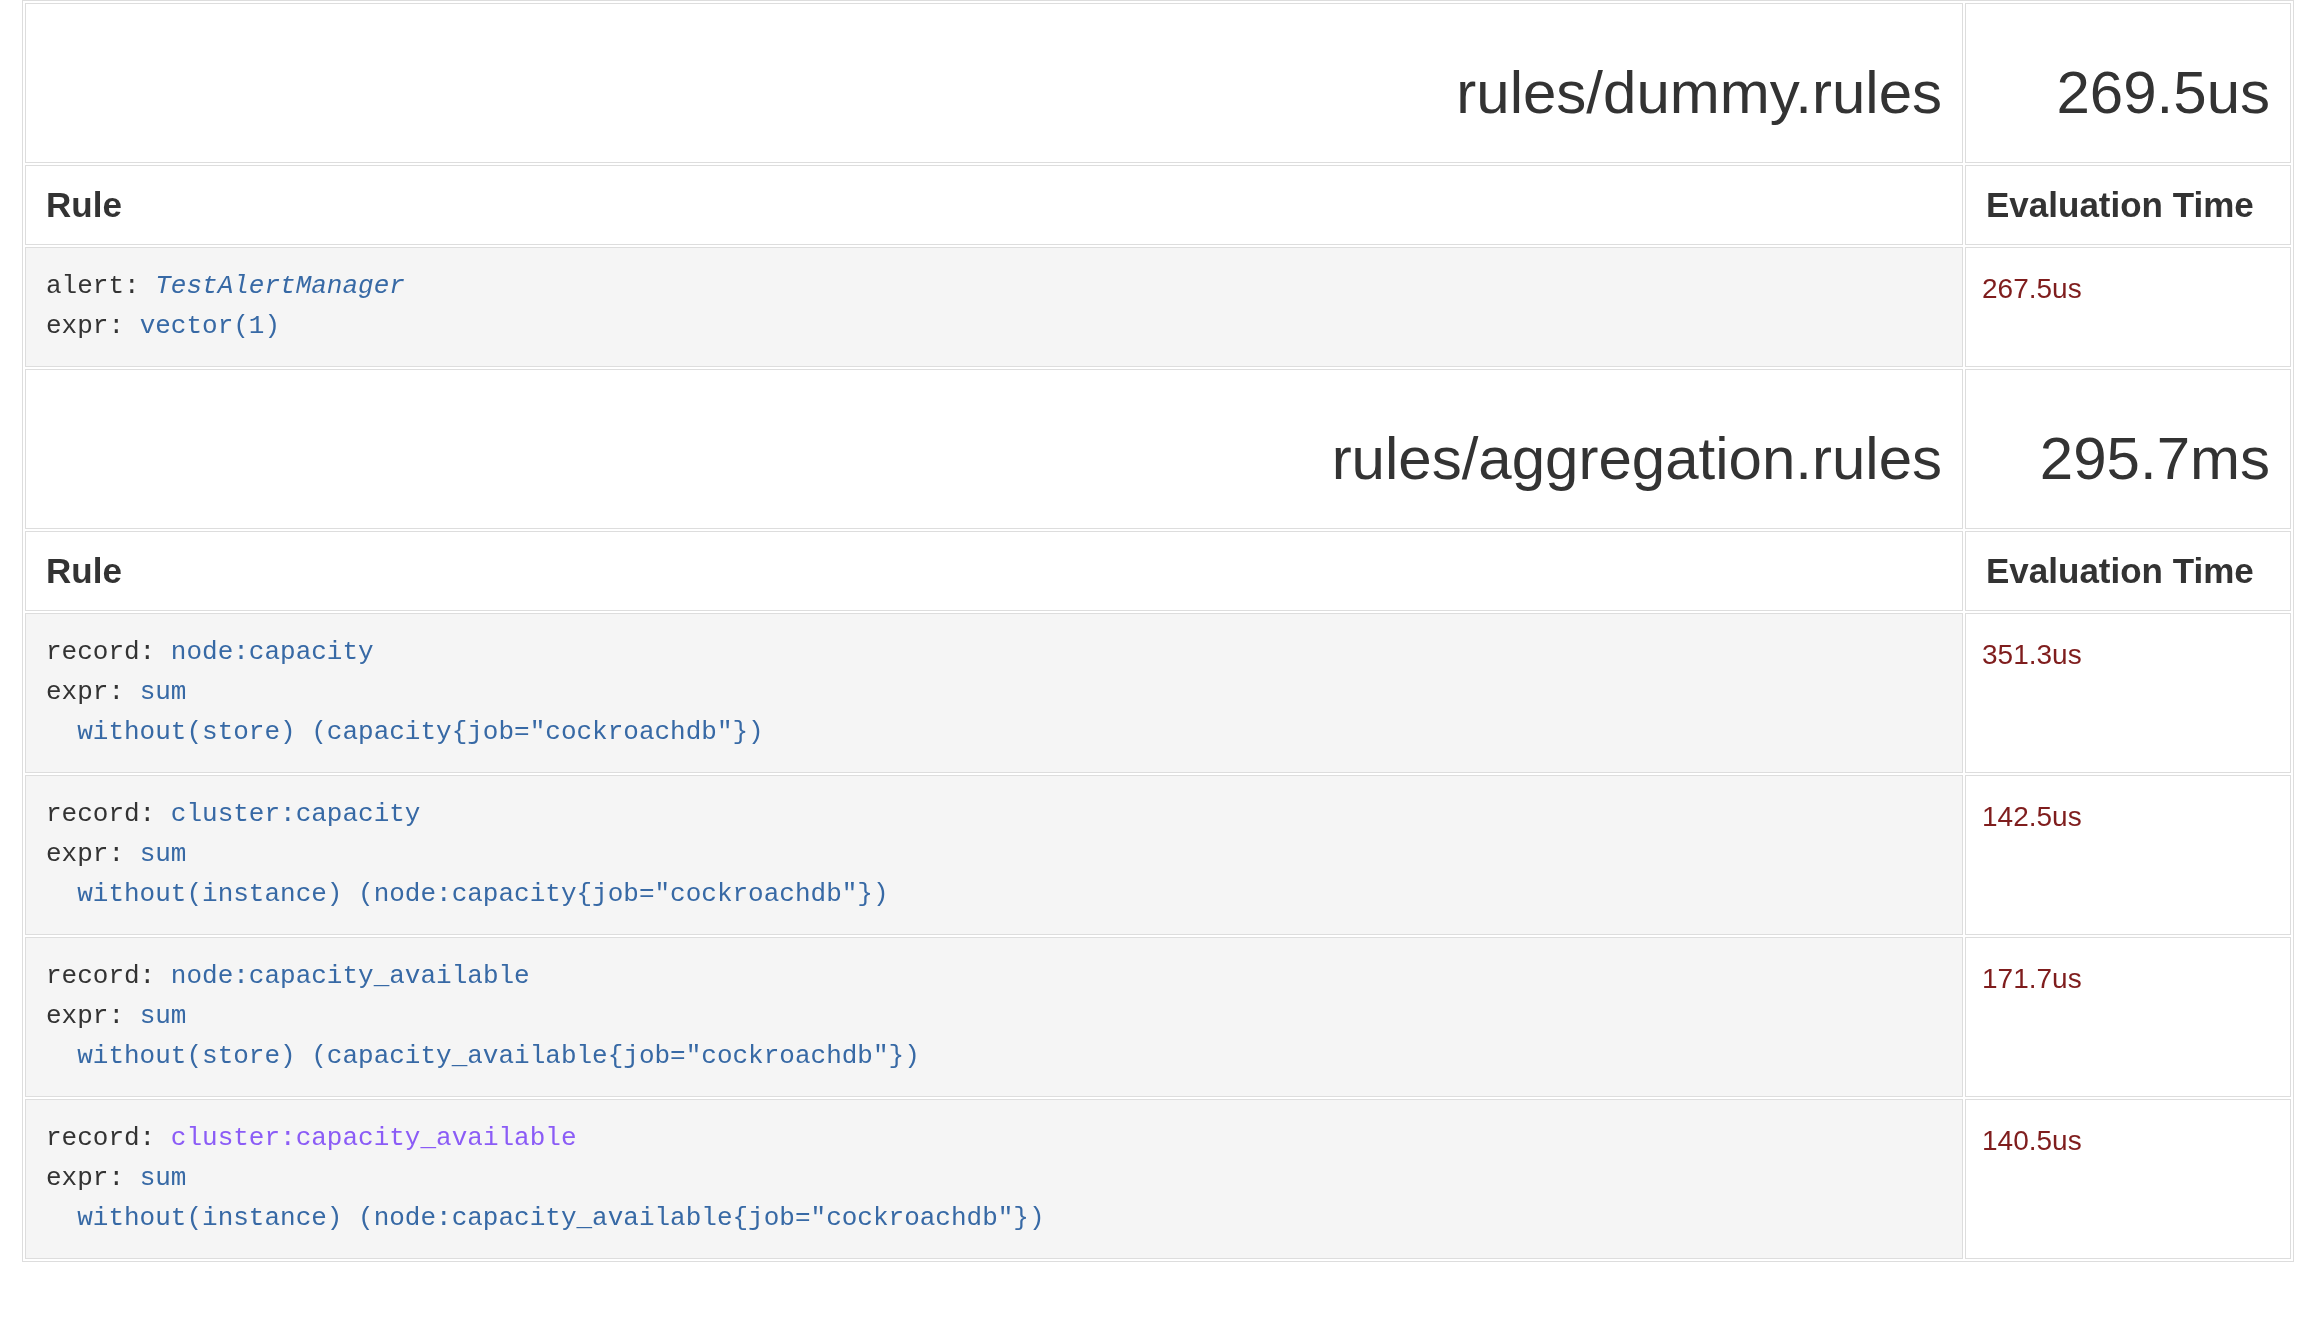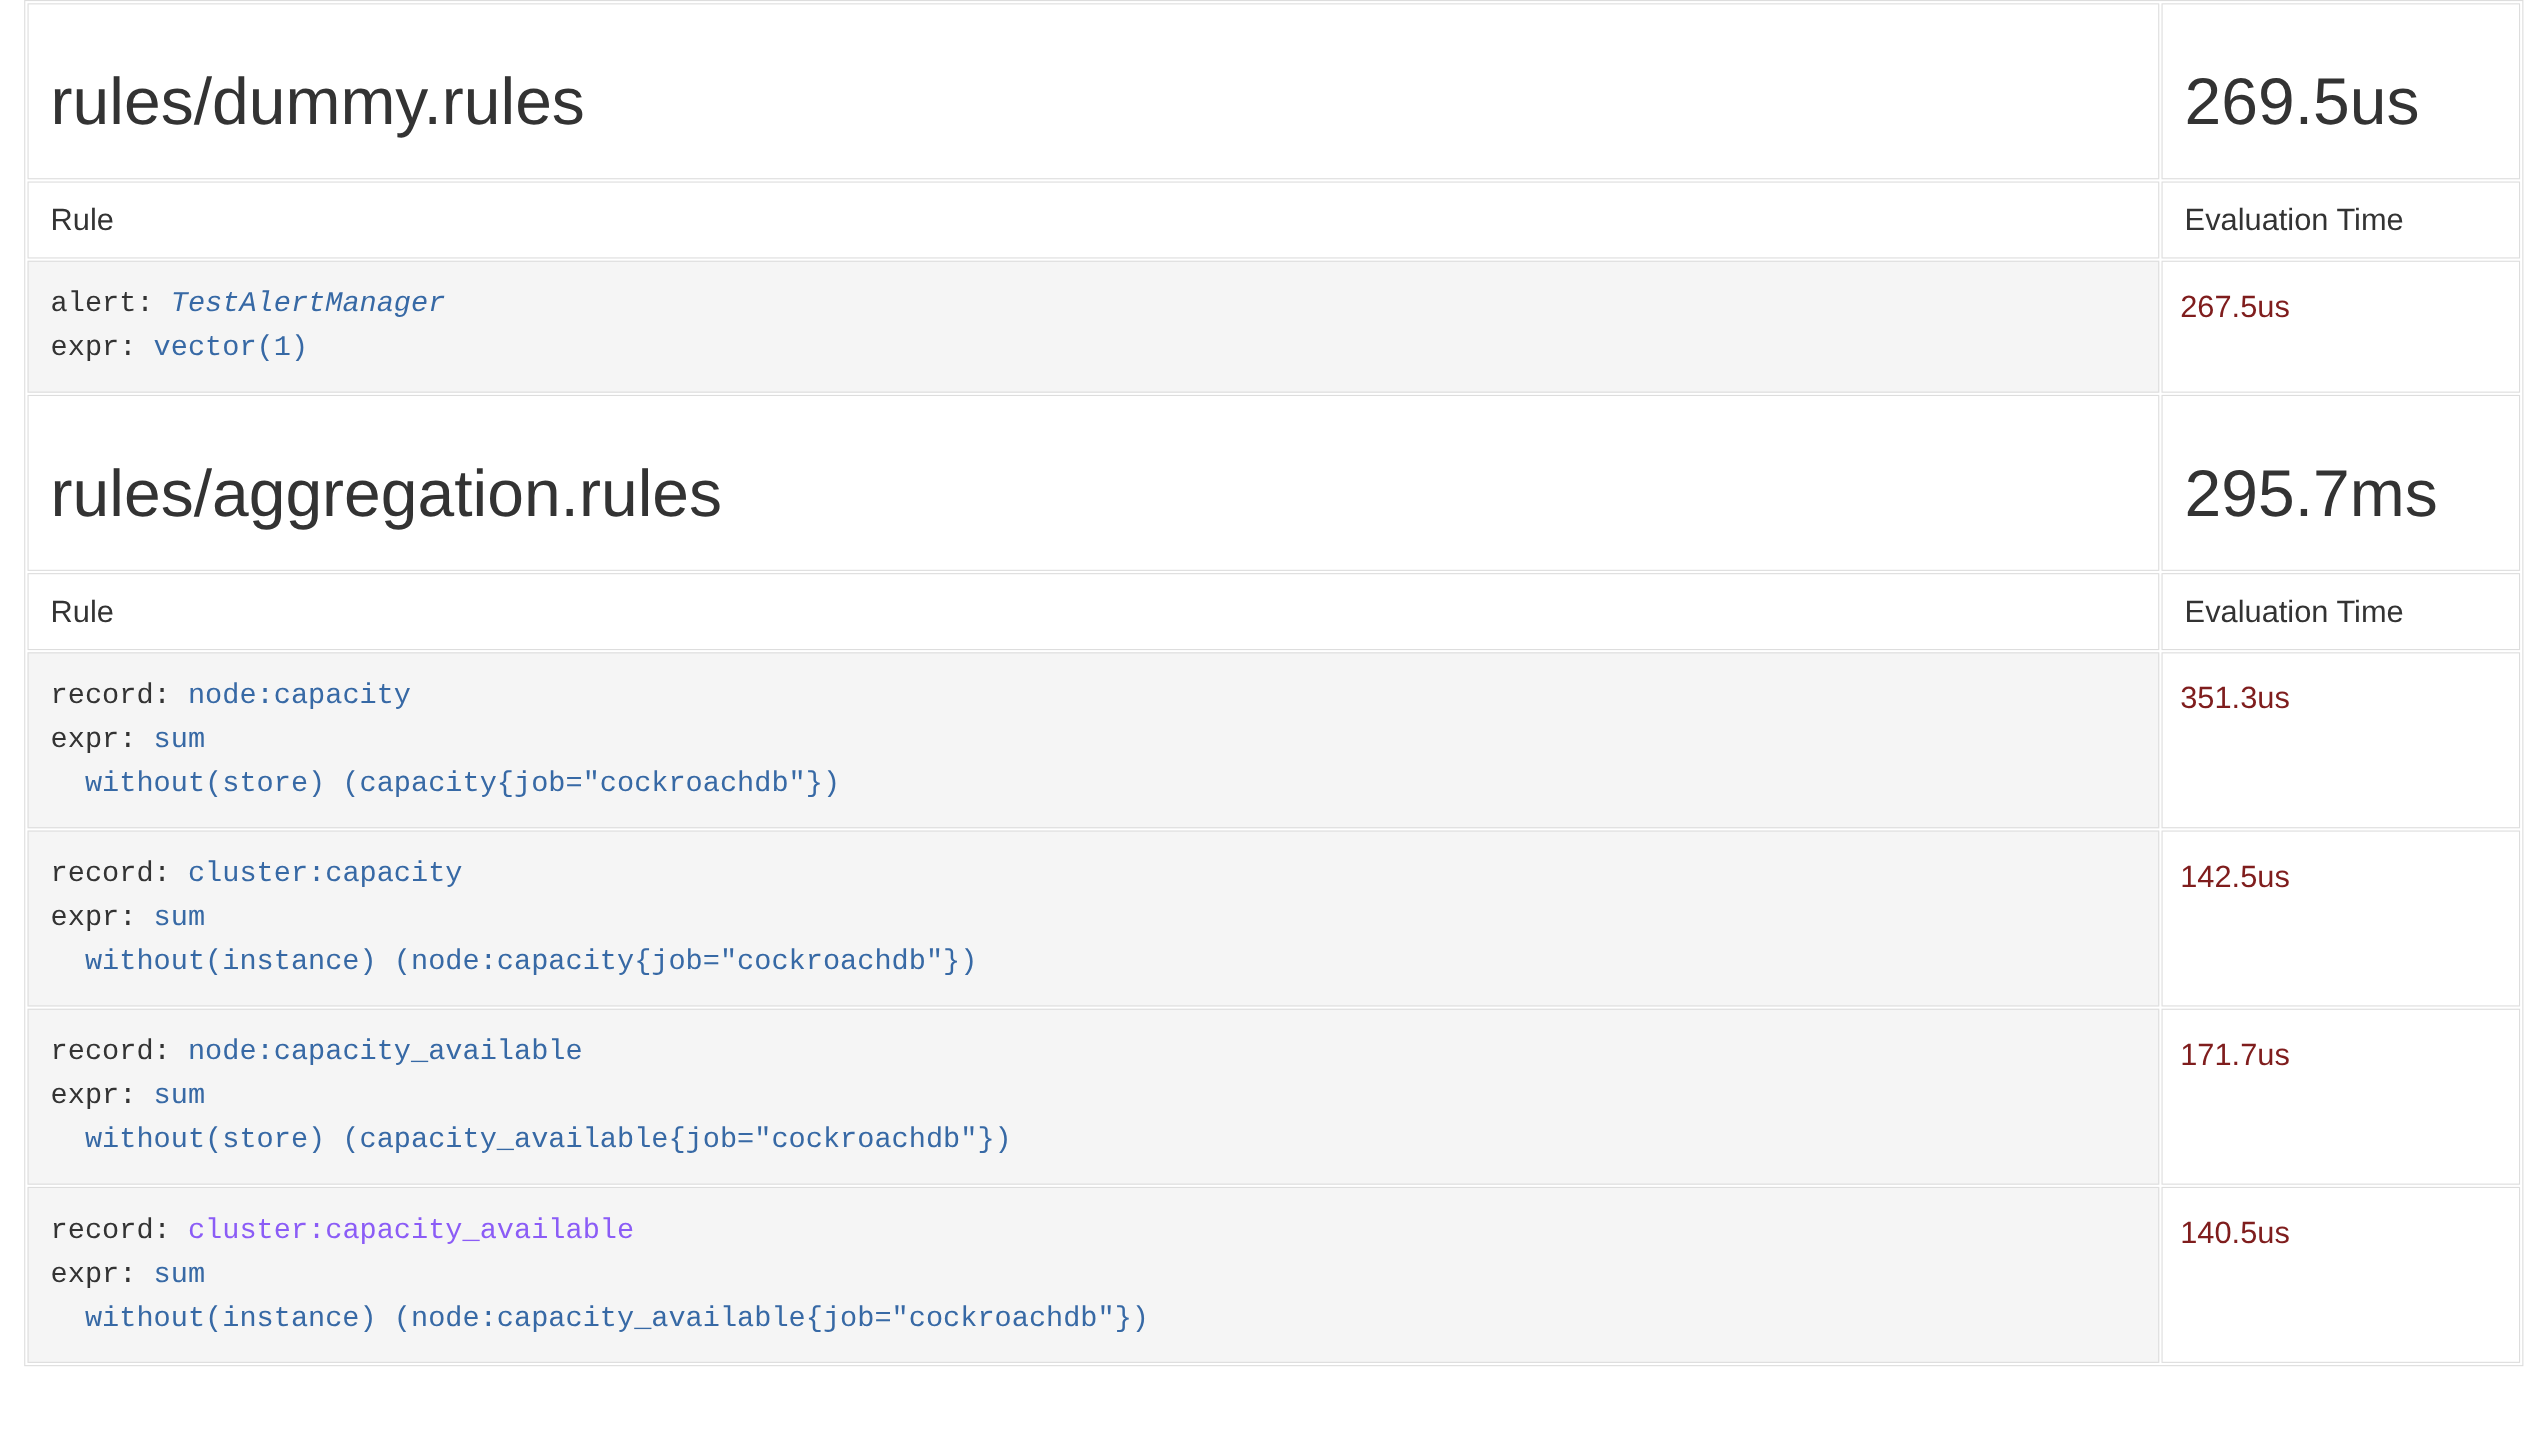"rules/dummy.rules" td.group-title-cell h2 { text-align: none -> right }
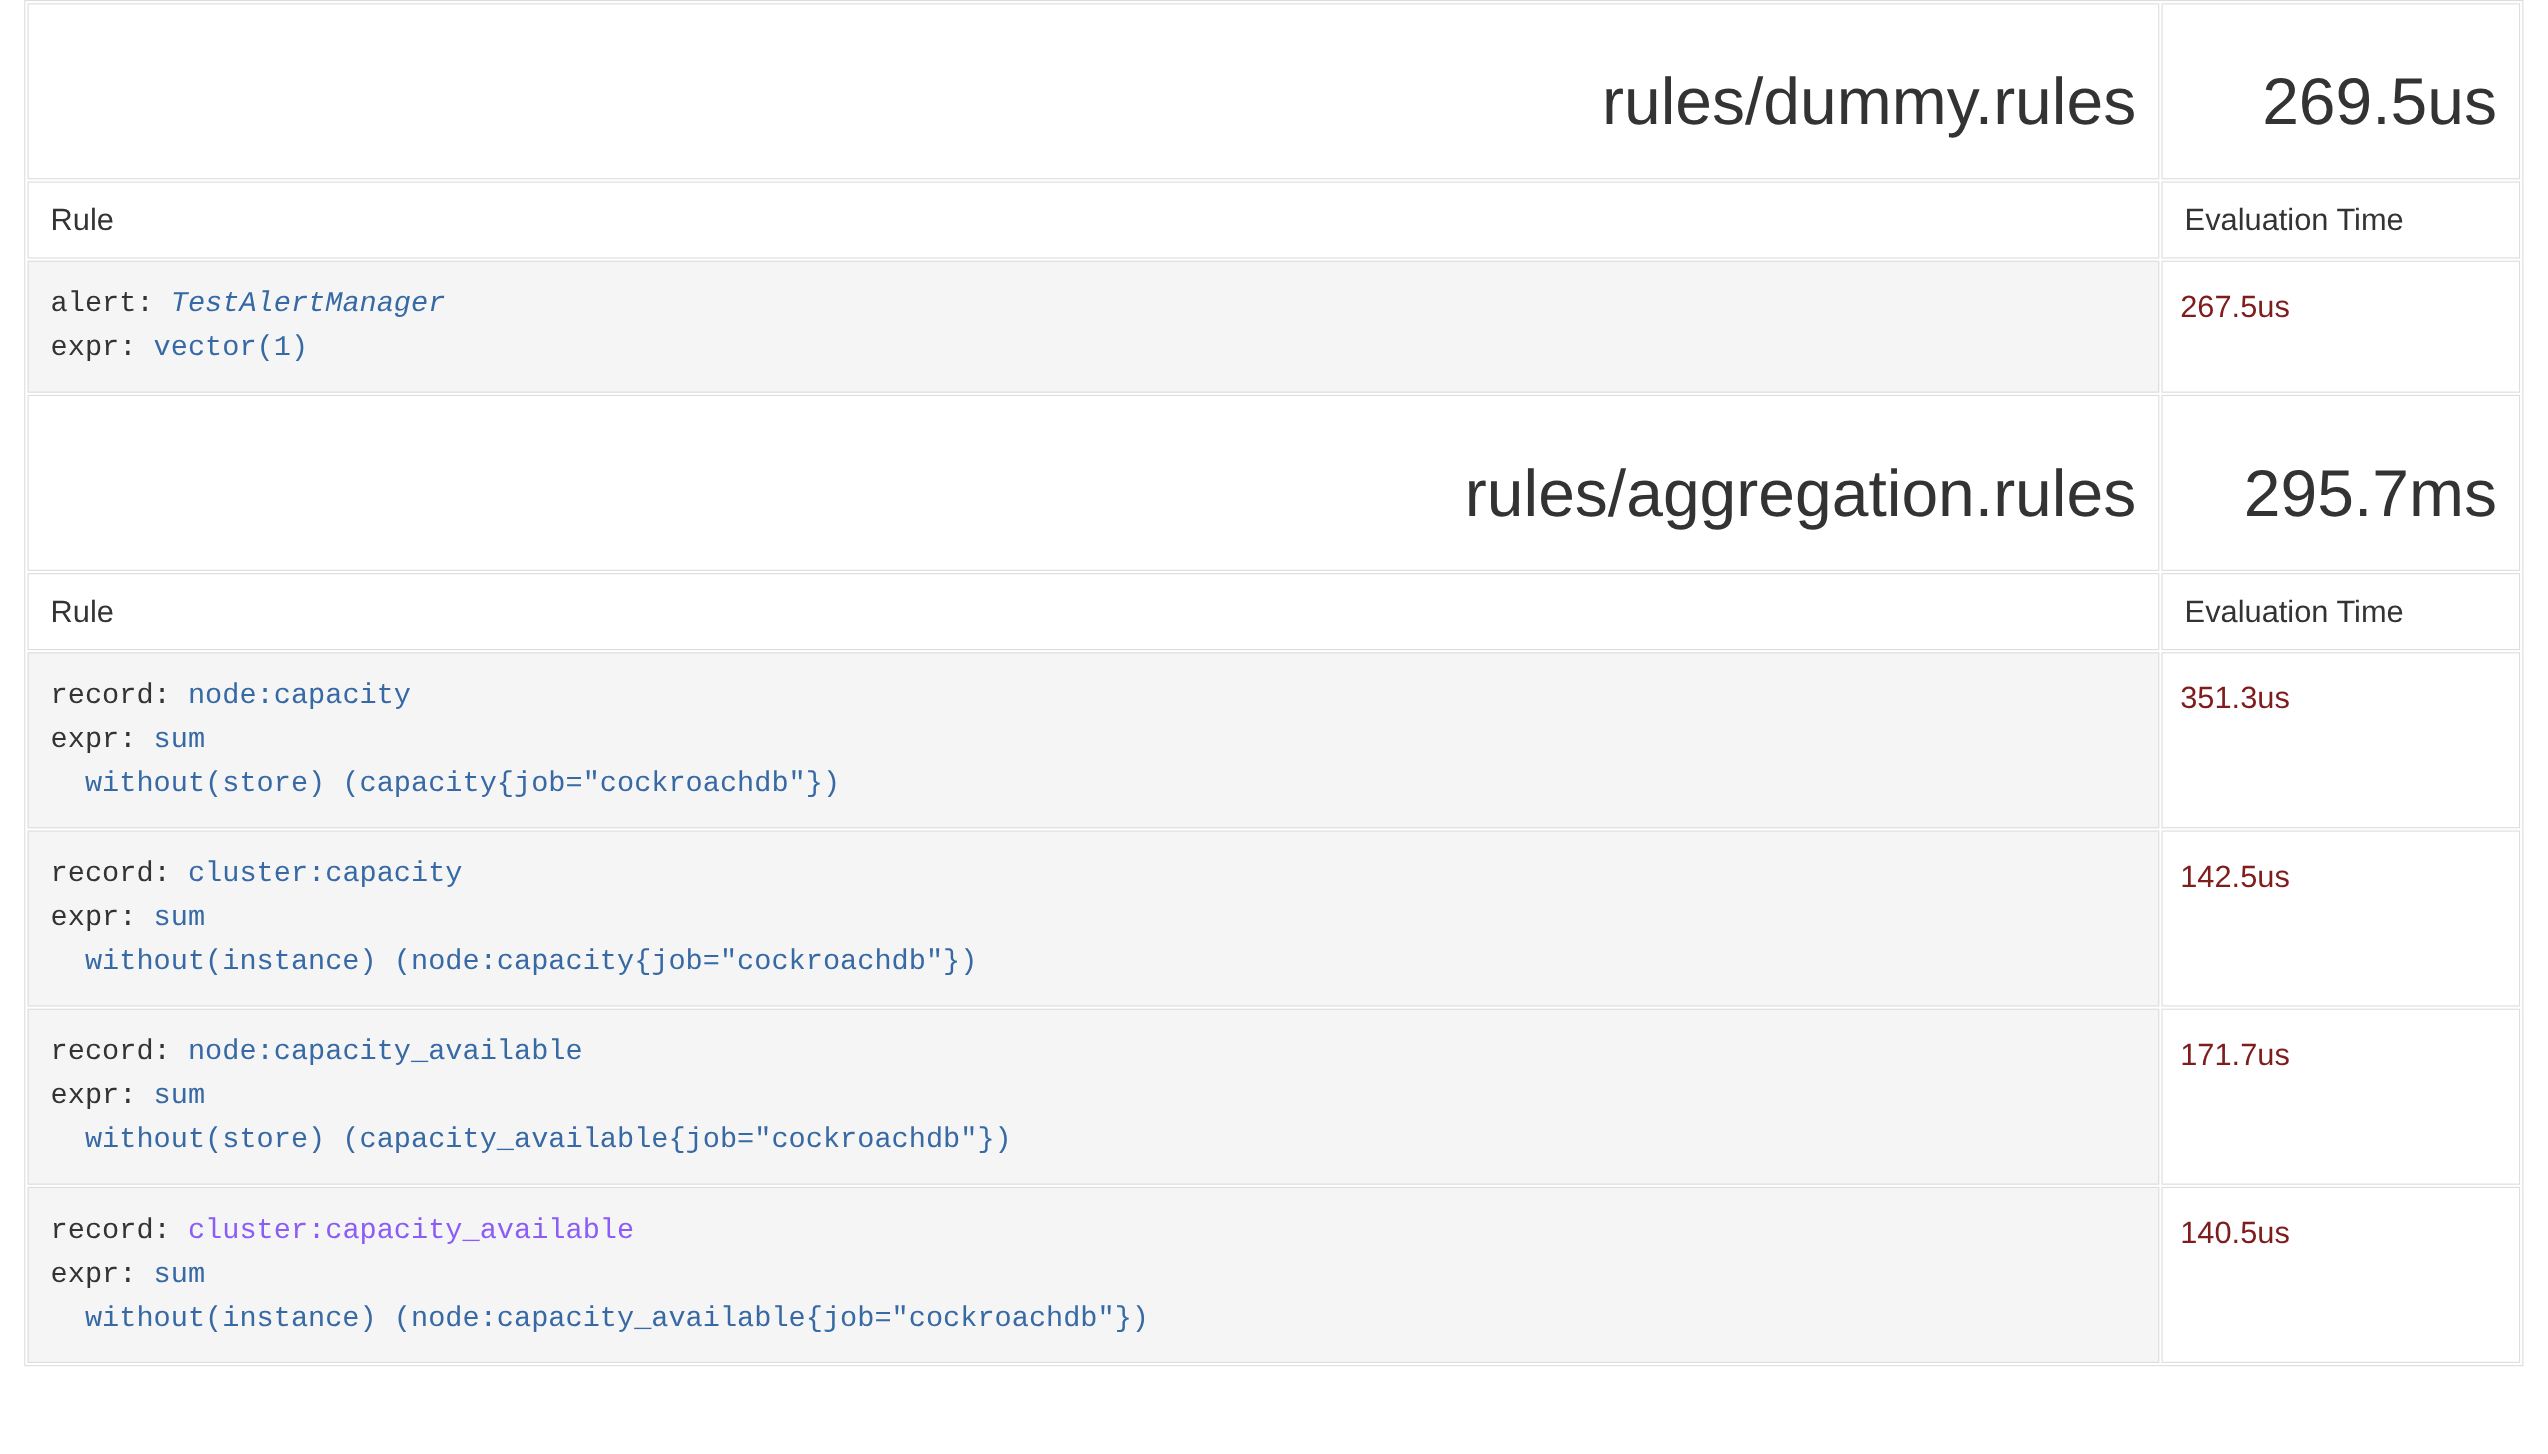"Rule" td.col-header-cell { font-size: 28px -> 35px; font-weight: normal -> bold }
